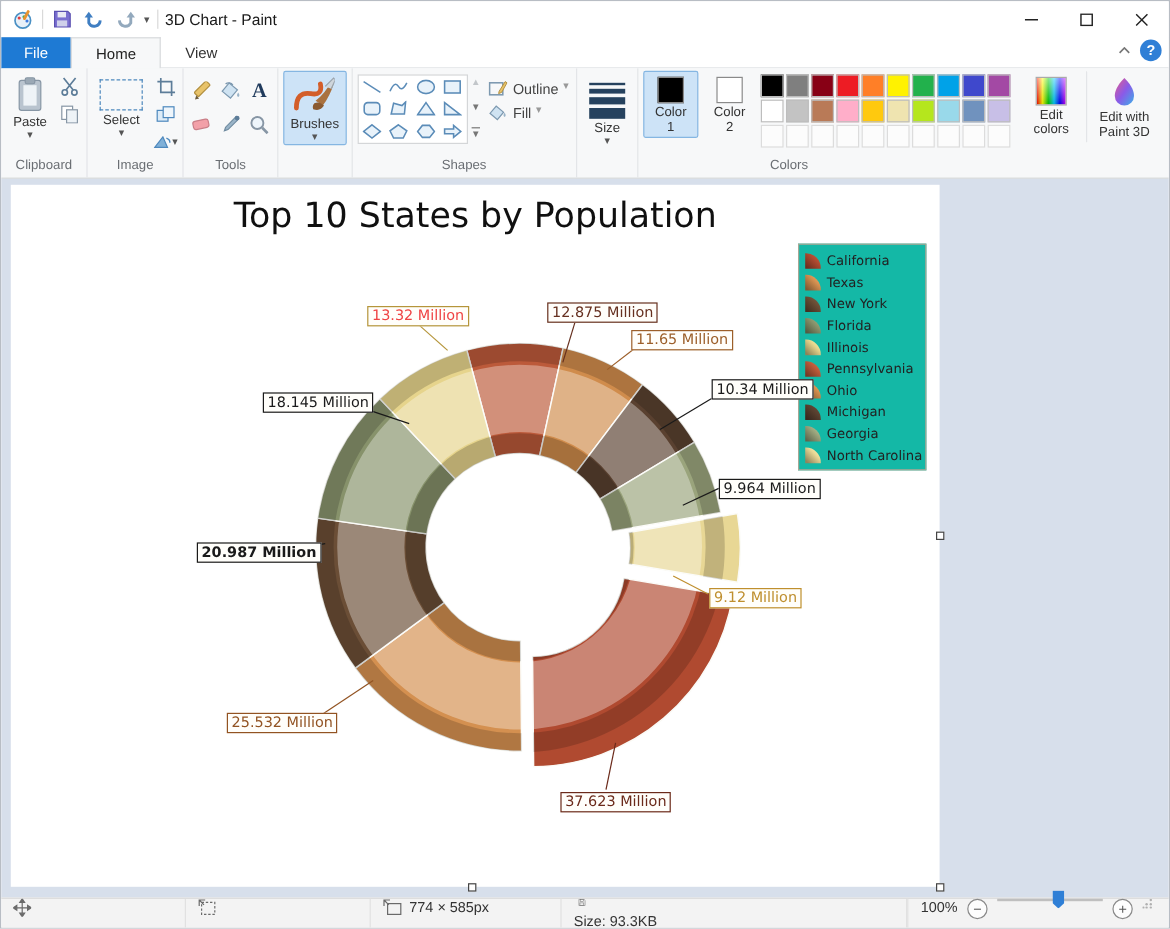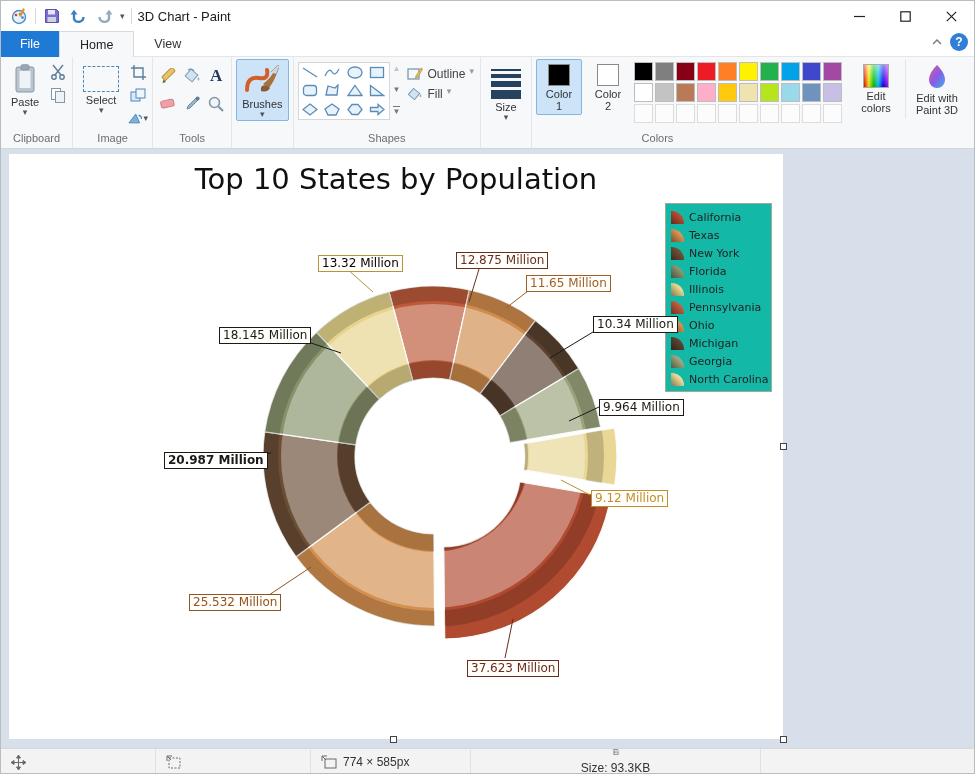"13.32 Million" div.dlabel { color: #000000 -> #ef4444; margin-left: 12px -> none }
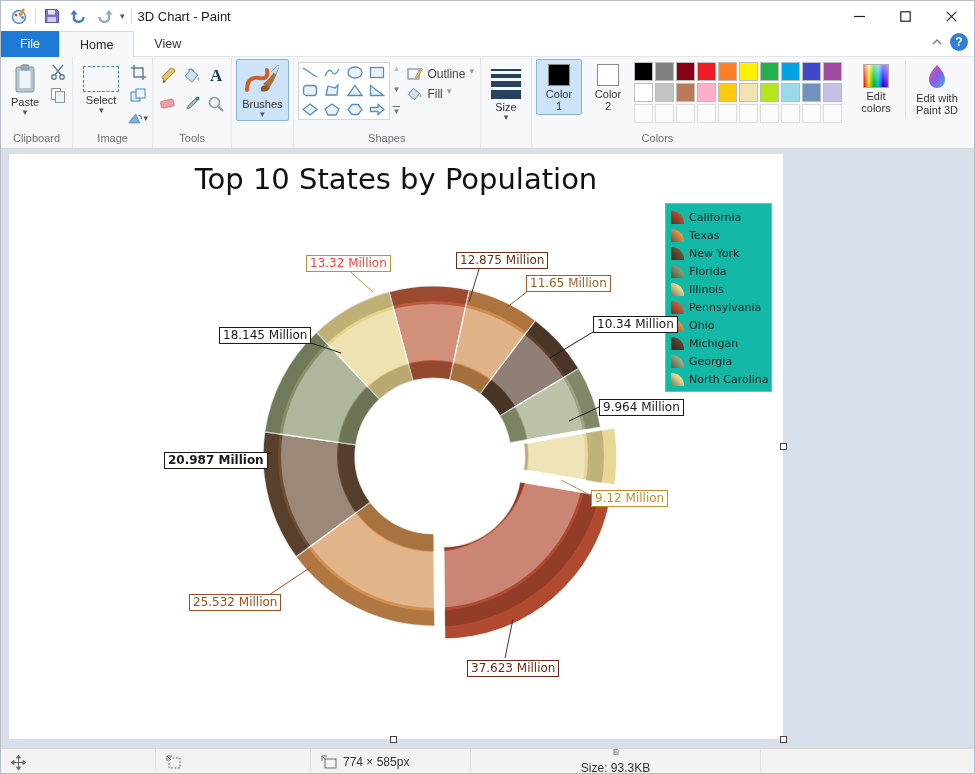"774 × 585px" .scell { align-items: center -> flex-start }
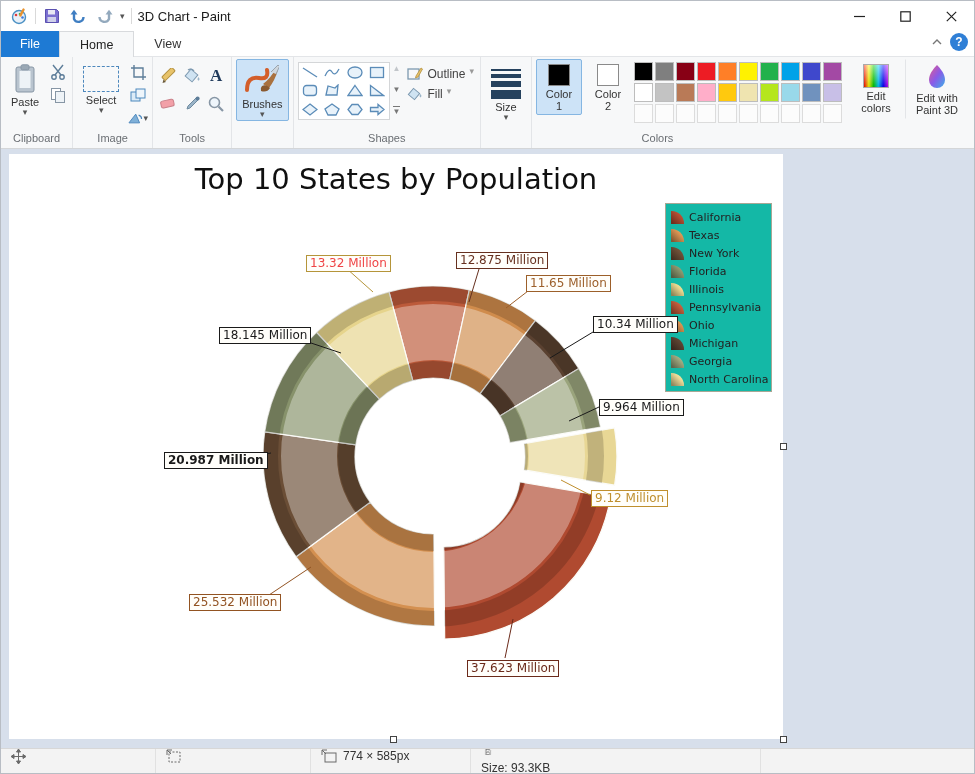"100%" div.scell { html: none -> <div> <span>100%</span> <span>−</span> <span> <span></span> </span> <span>+</span> <svg> <circle></circle> <circle></circle> <circle></circle> <circle></circle> <circle></circle> <circle></circle> </svg> </div> }
